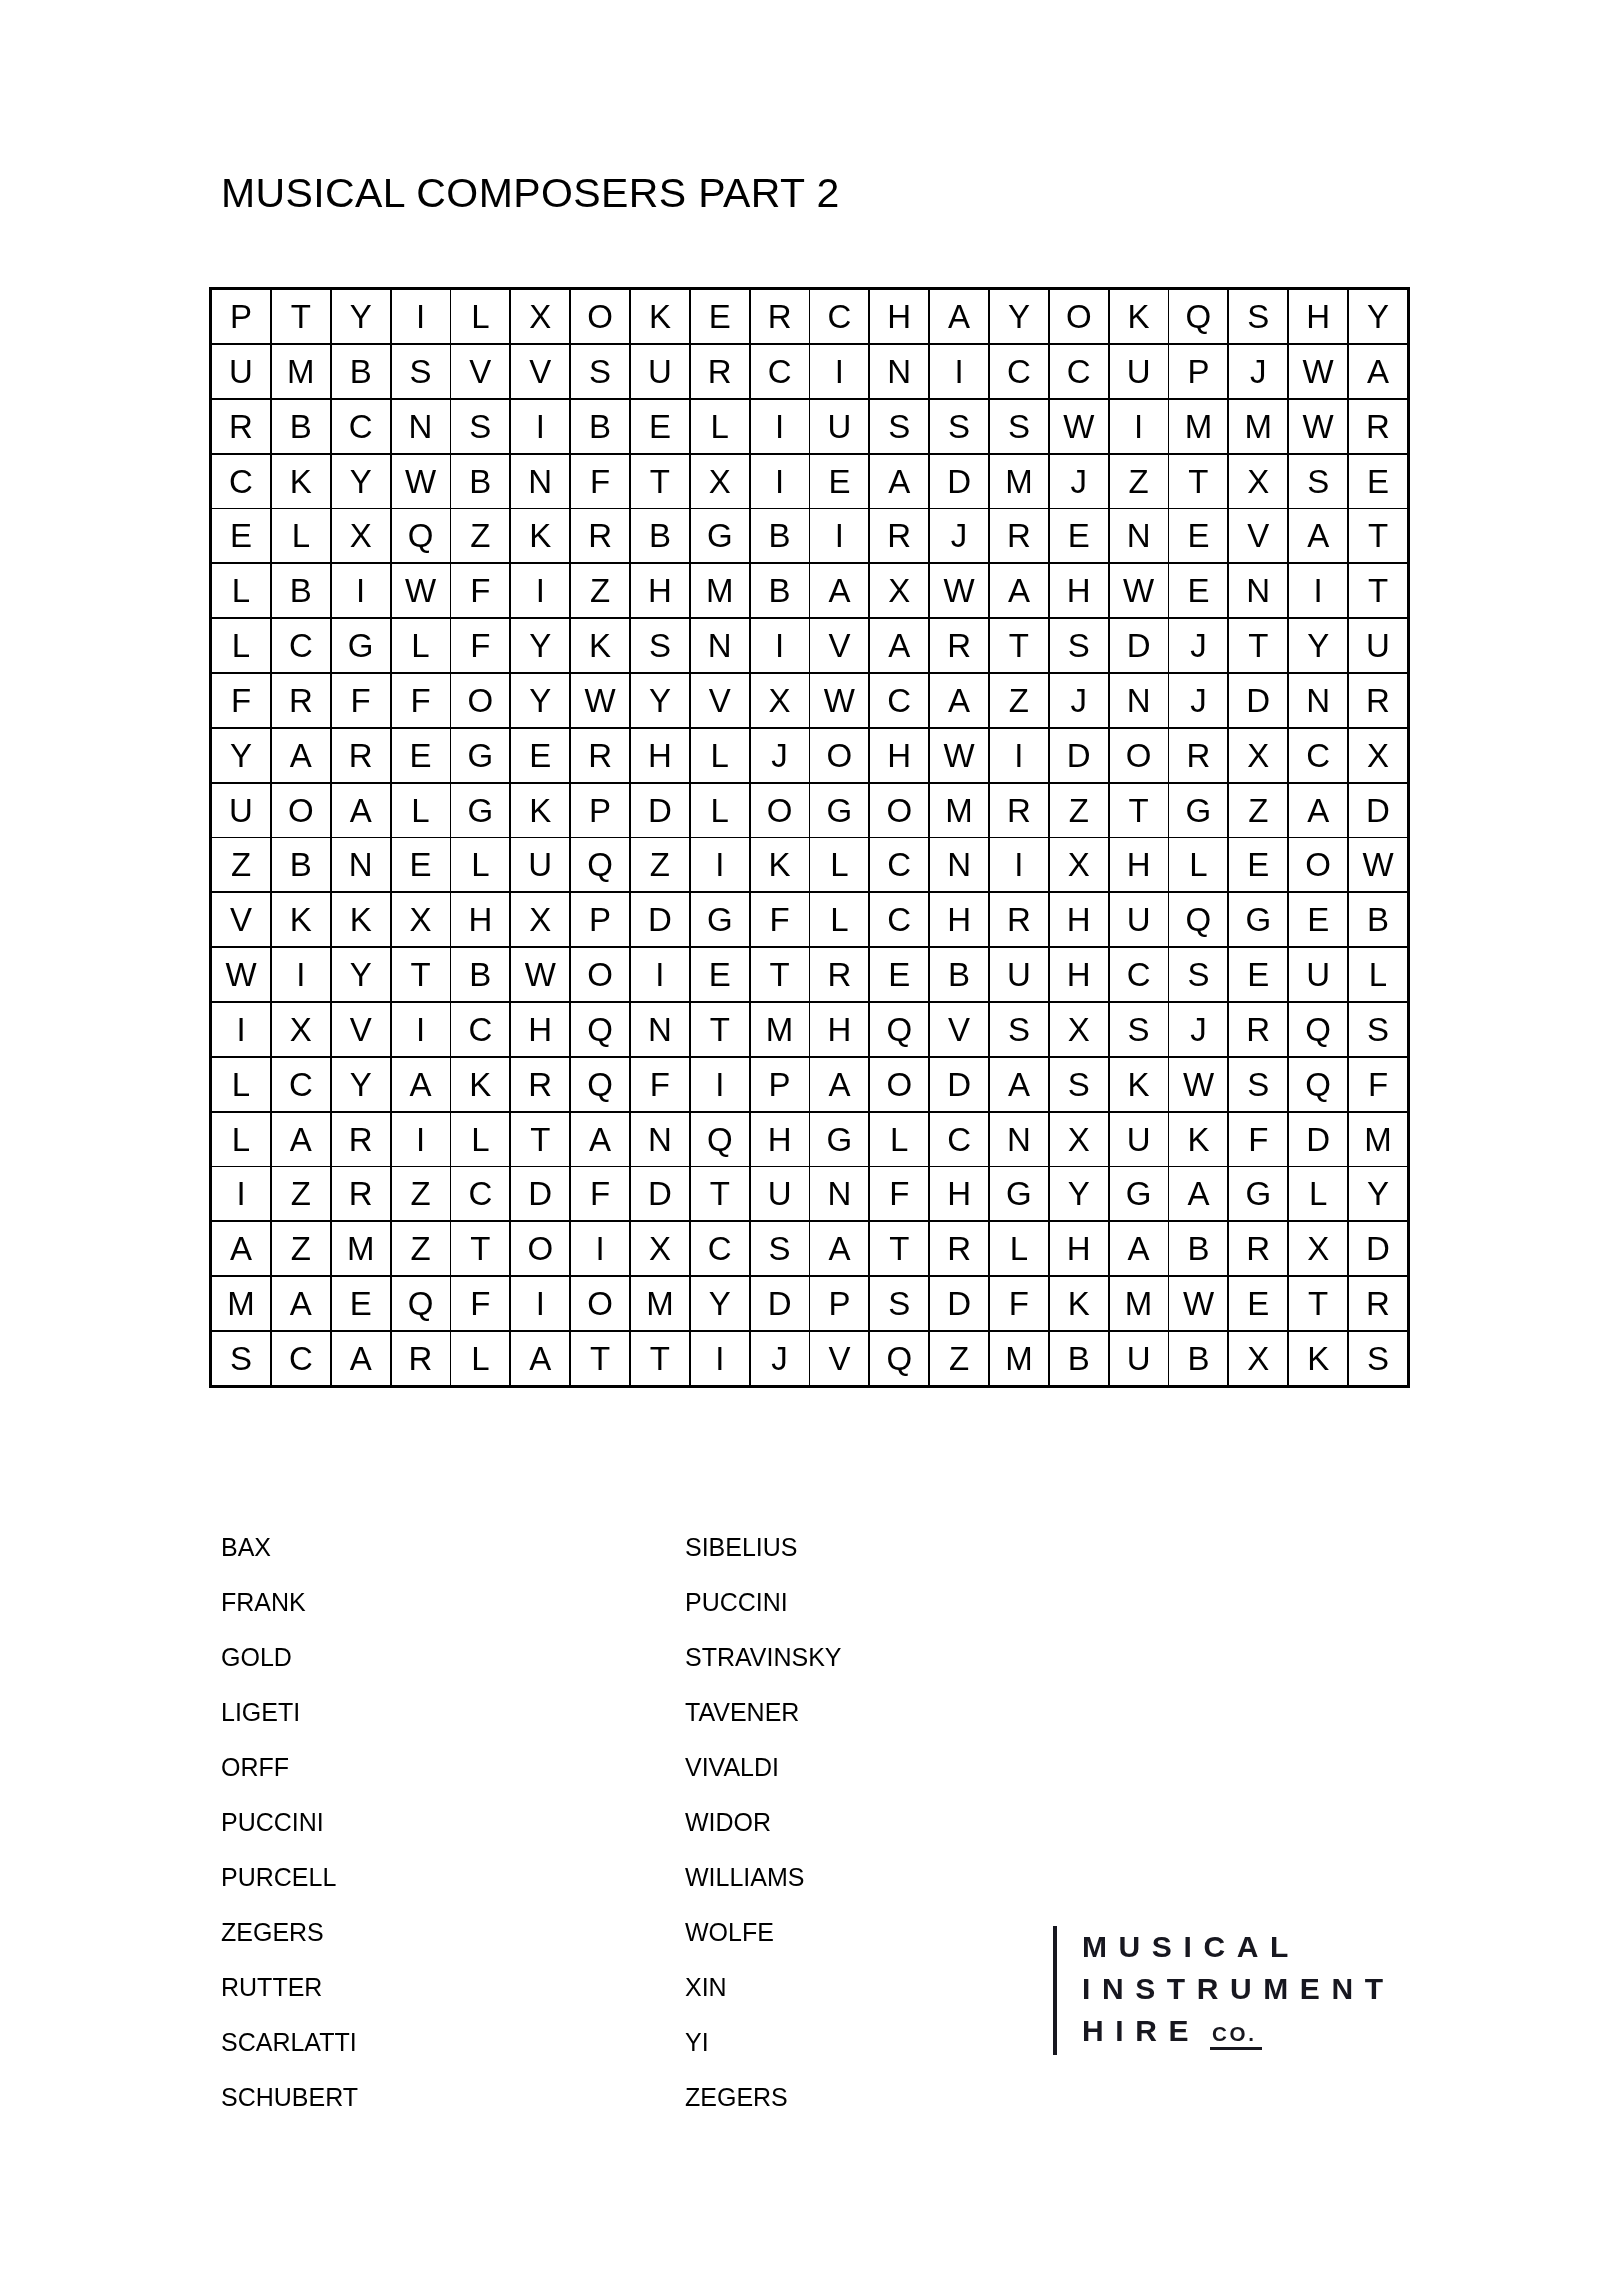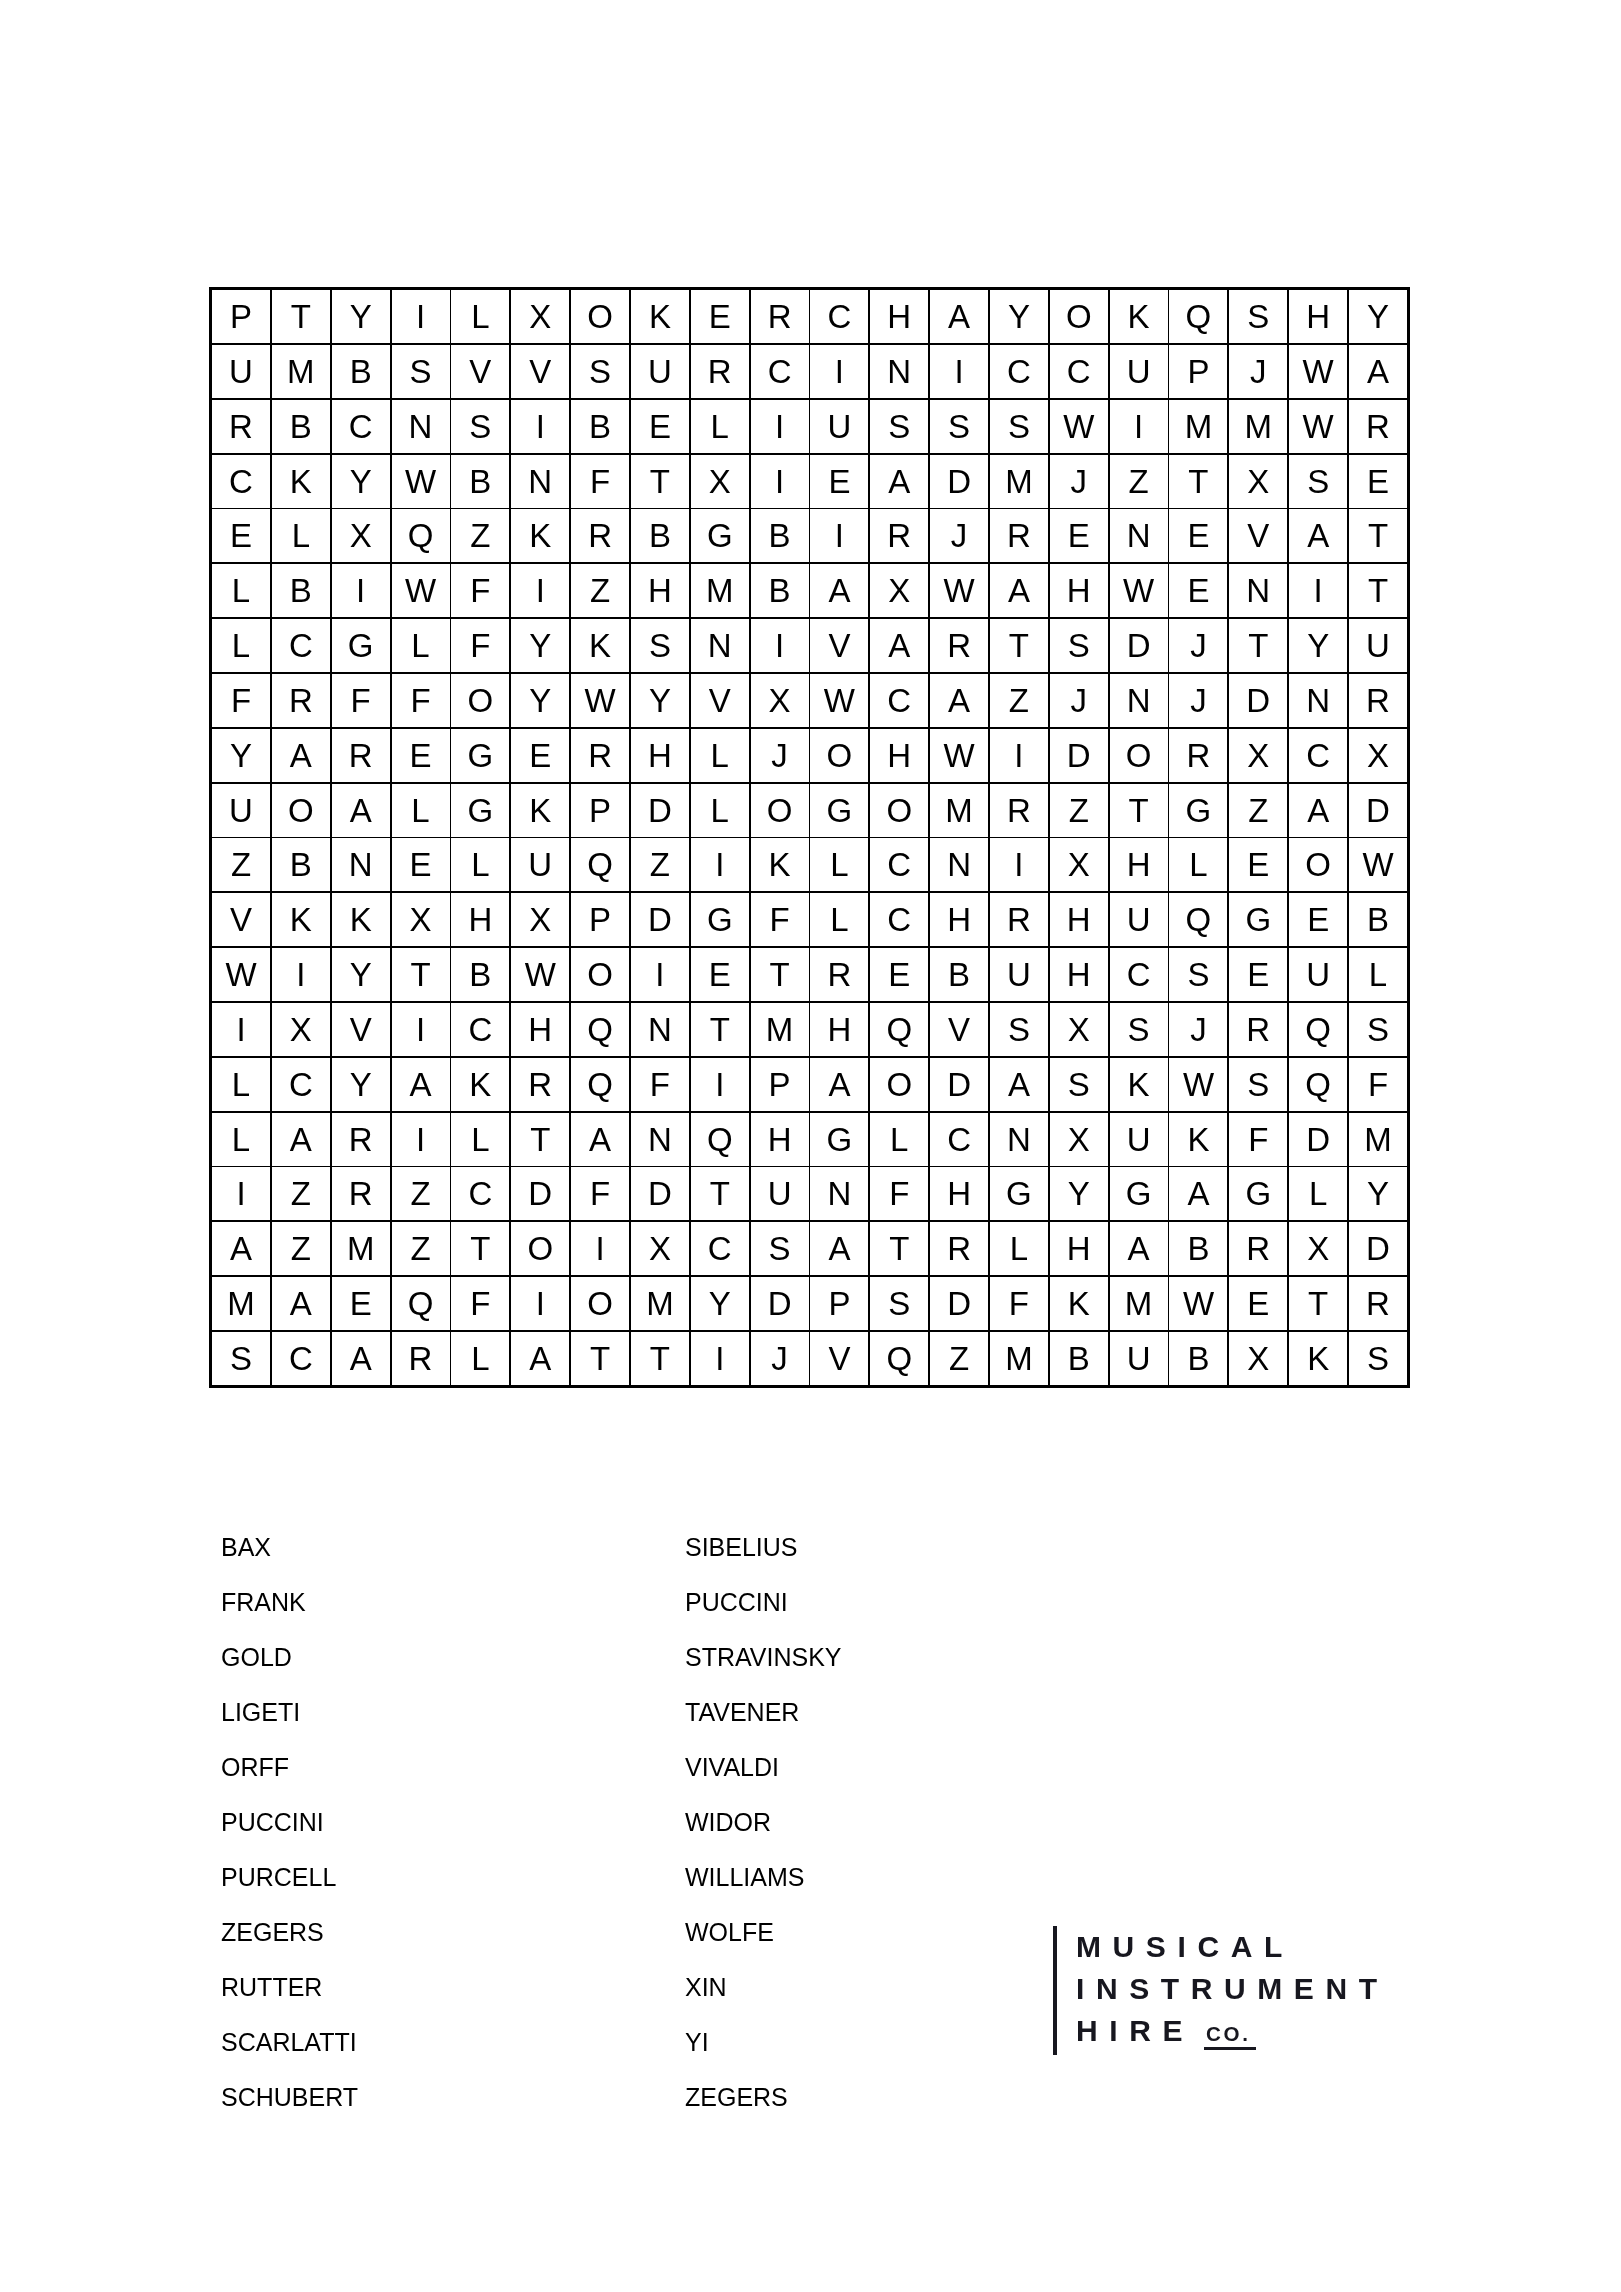"MUSICAL COMPOSERS PART 2" h1.title { html: none -> <h1>MUSICAL COMPOSERS PART 2</h1> }
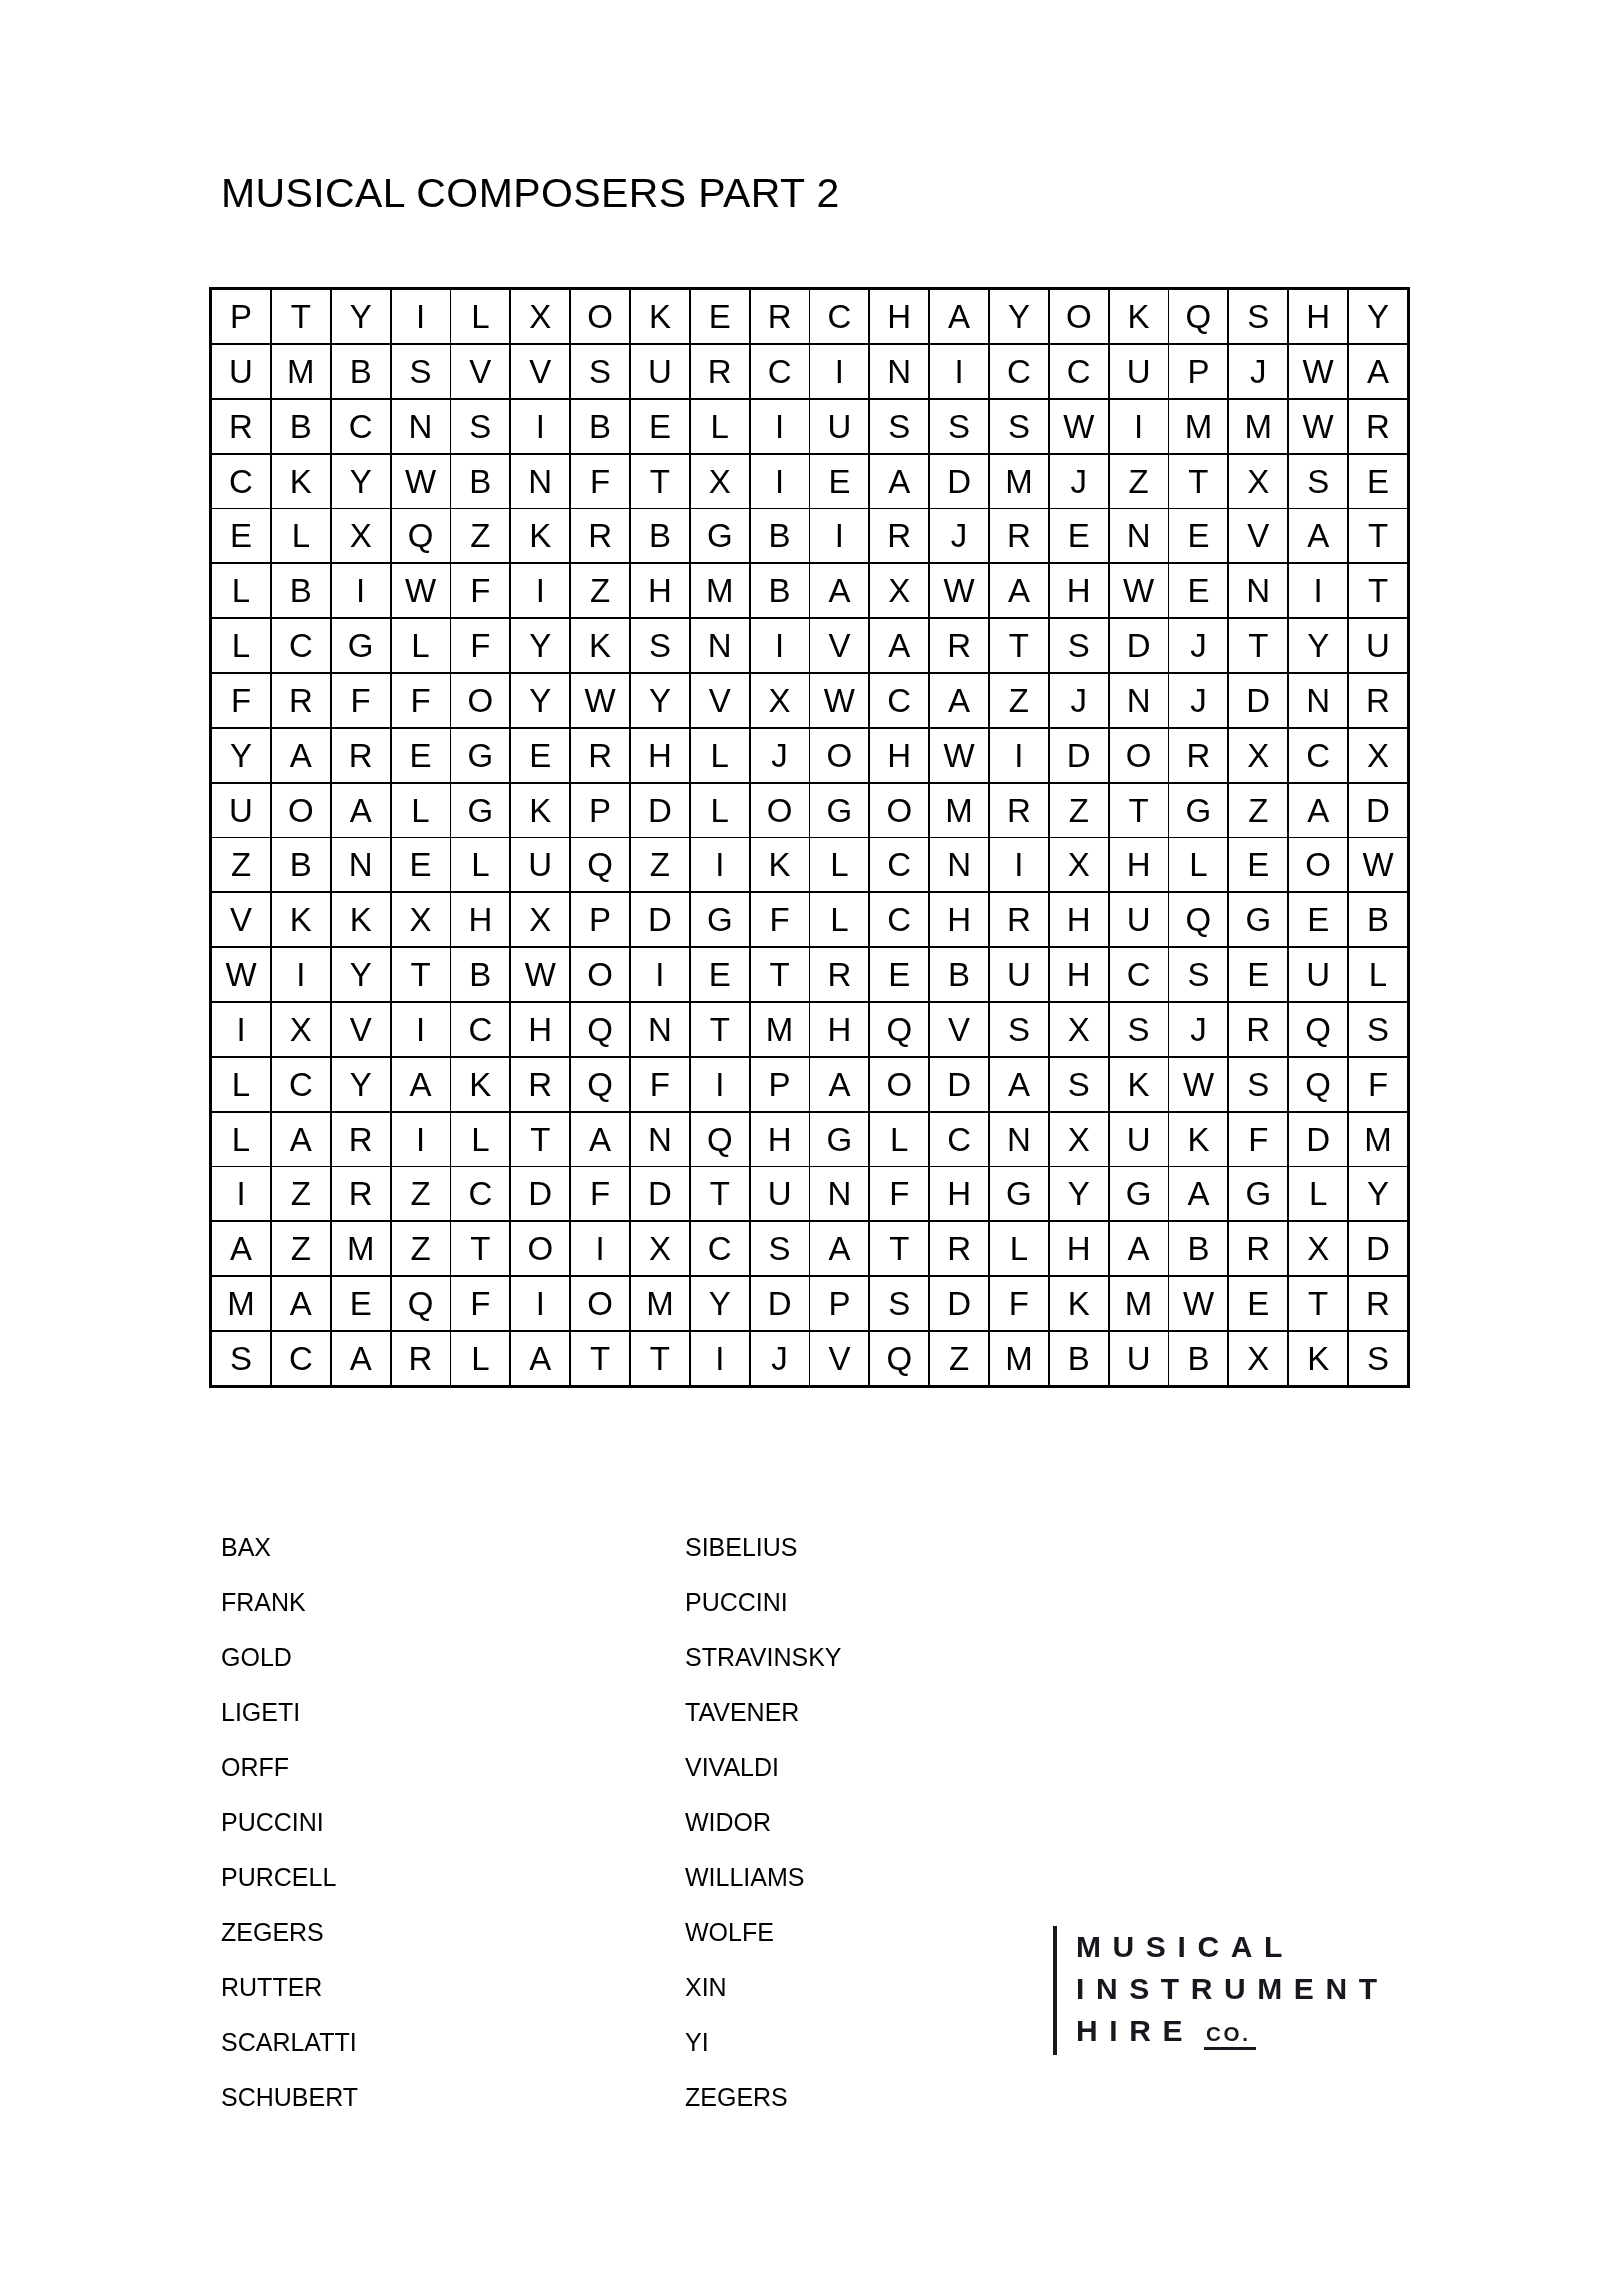"MUSICAL" .logo { padding-left: 19px -> 25px }
